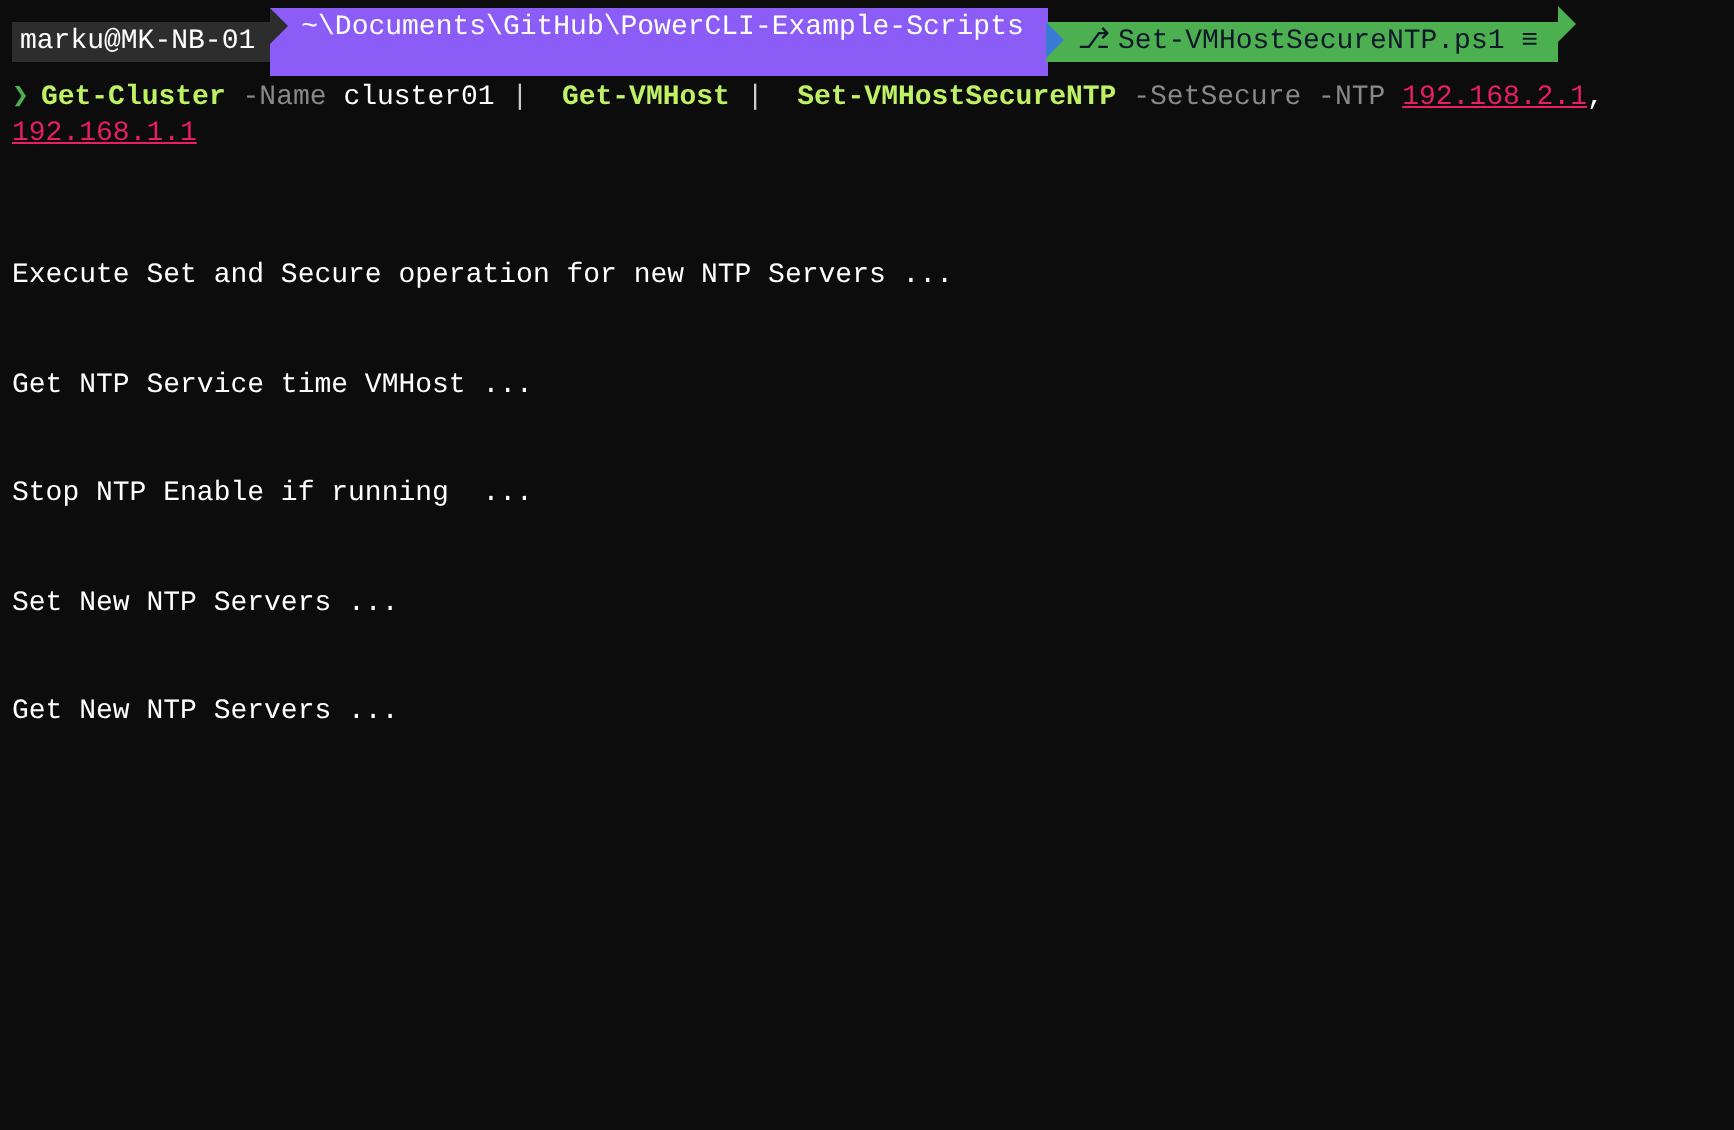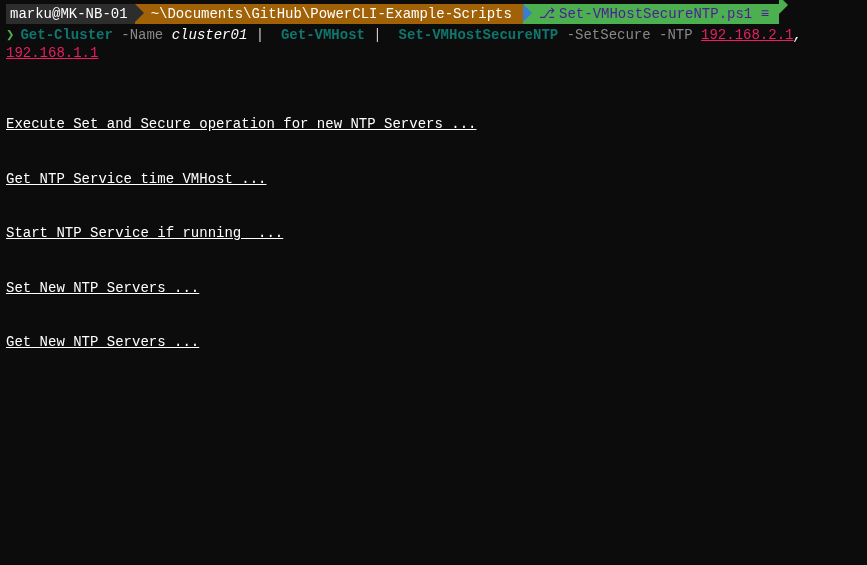"~\Documents\GitHub\PowerCLI-Example-Scri" .seg-path { background: #a16207 -> #8b5cf6; padding: 1px 12px 1px 16px -> 1px 12px 15px 16px }
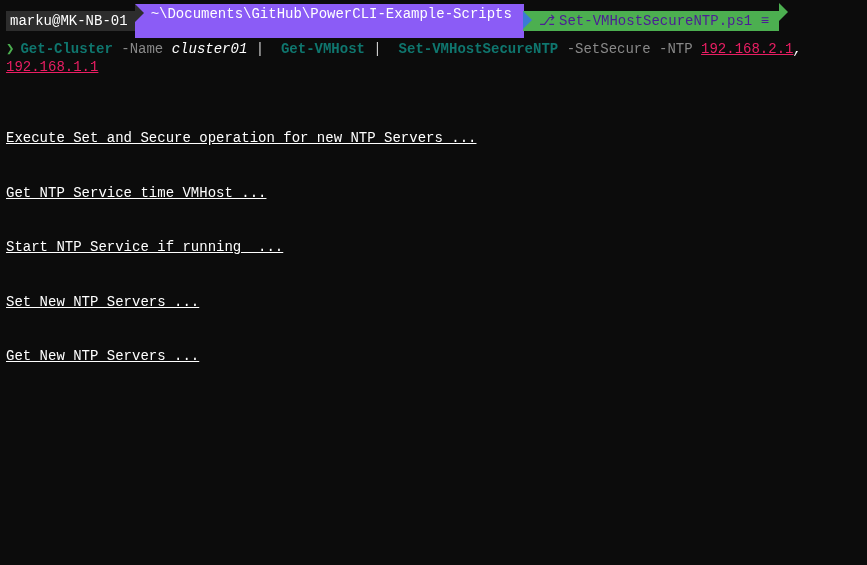"⎇ Set-VMHostSecureNTP.ps1 ≡" .seg-file { color: #4c1d95 -> #0f172a }
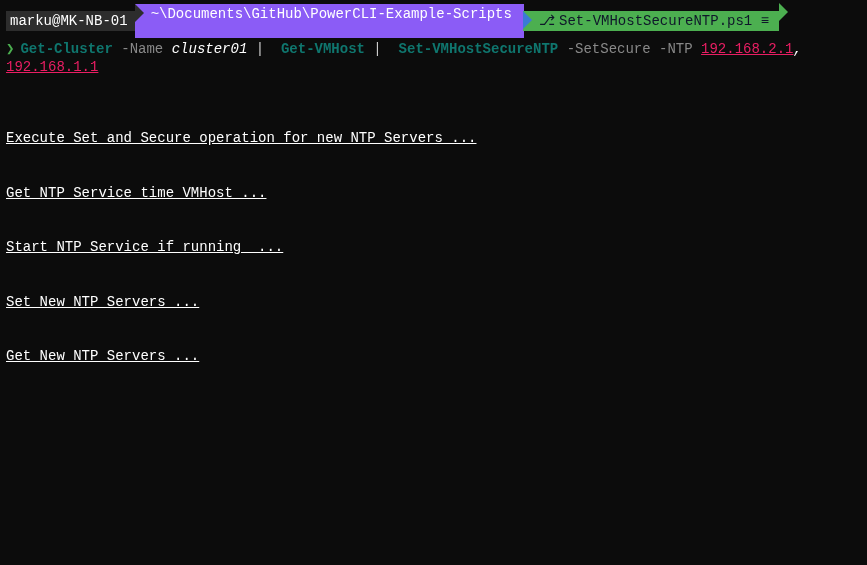"Get-Cluster" .yellow { color: #0f766e -> #bef264 }
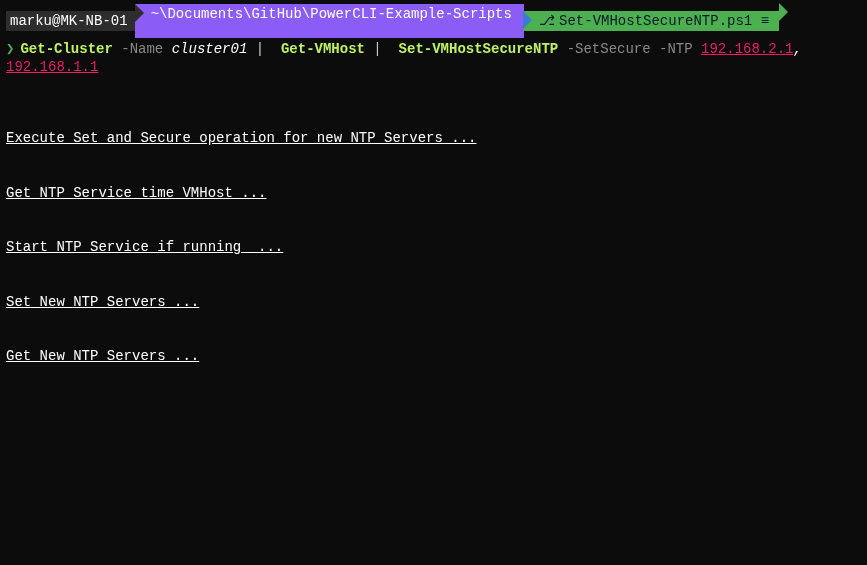"cluster01" .white { font-style: italic -> none }
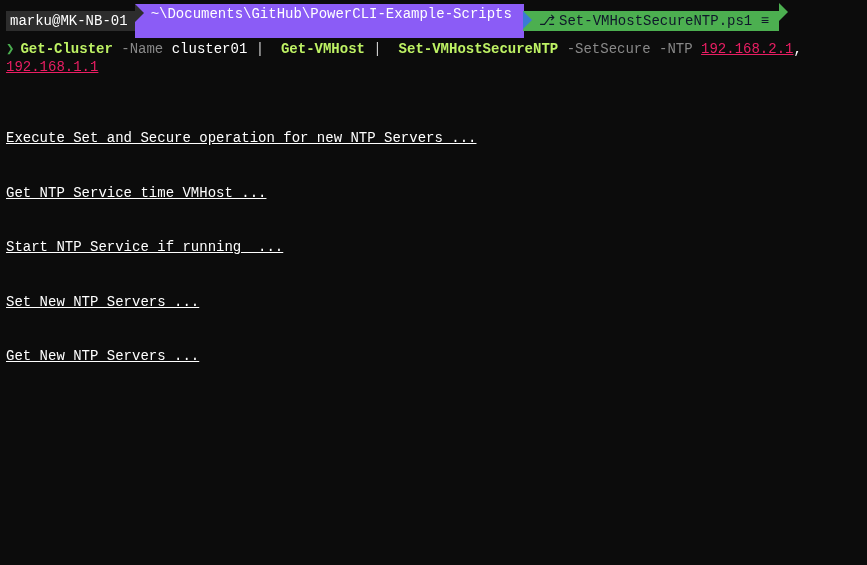"Execute Set and Secure operation" .output-line { text-decoration: underline -> none }
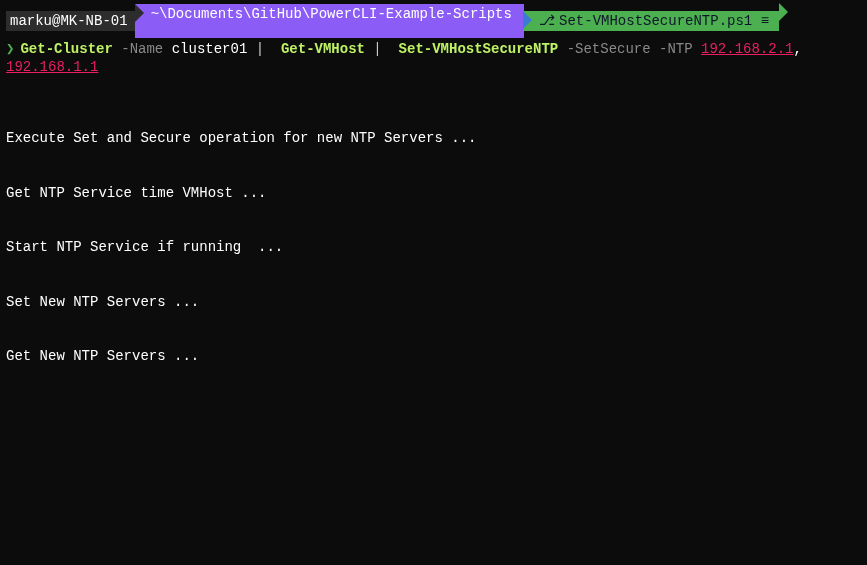"Start NTP Service if running" span.output-line { text: Start NTP Service -> Stop NTP Enable }
